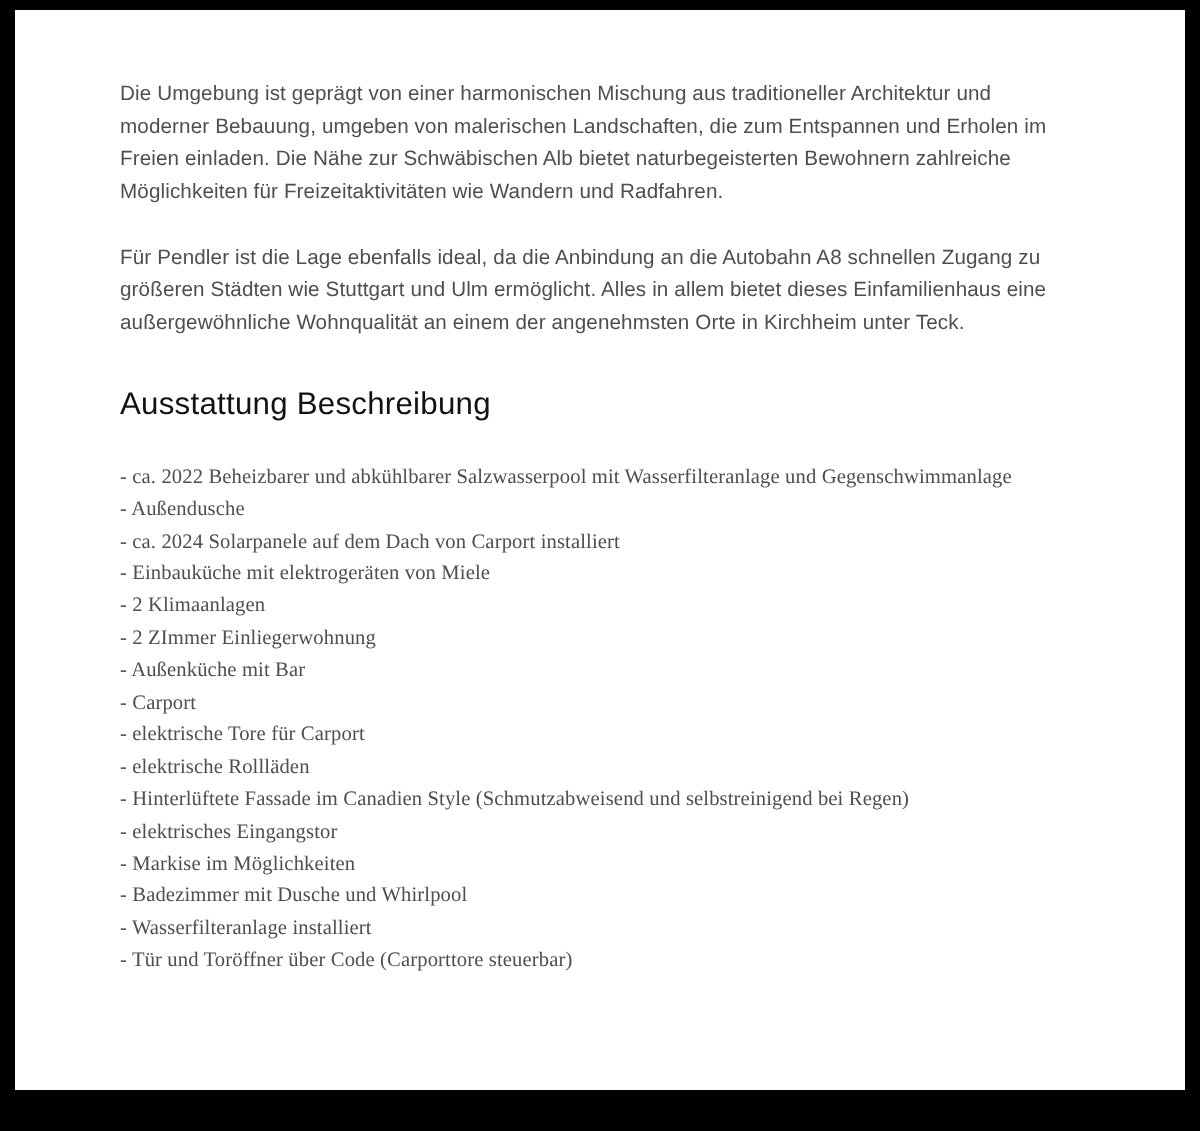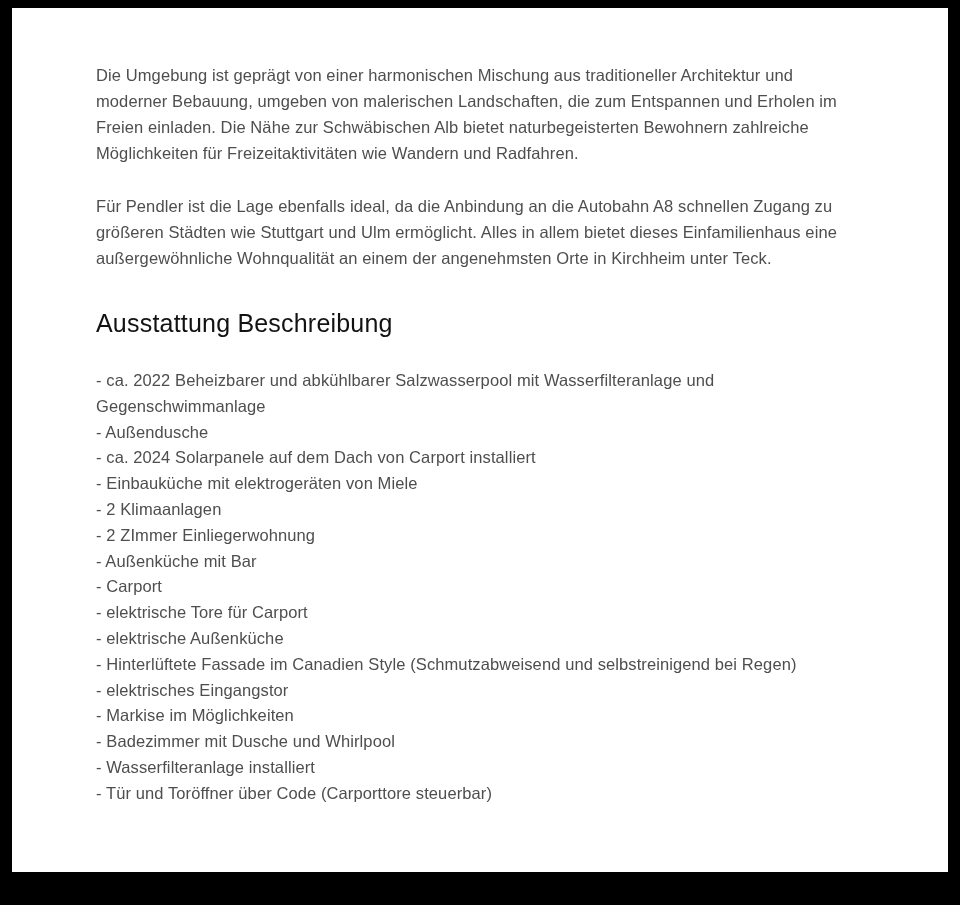"- ca. 2022 Beheizbarer und" ul.features { font-family: none -> Liberation Serif, serif }
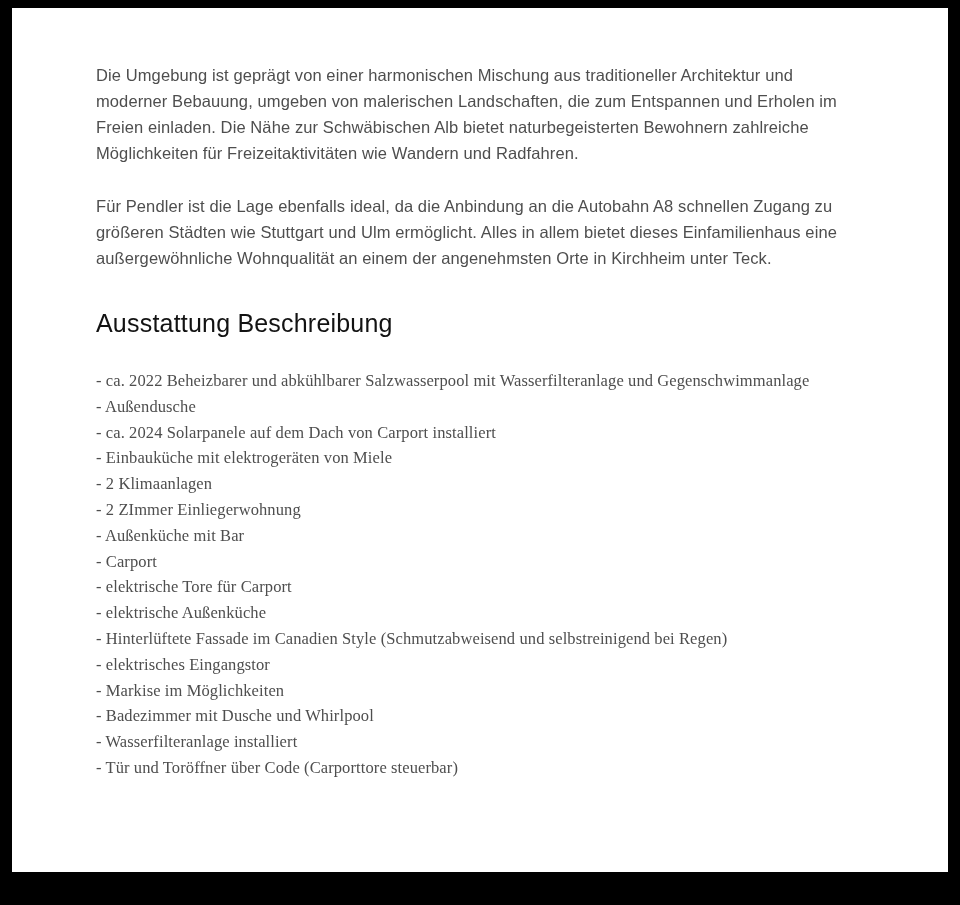"- elektrische Außenküche" li { text: Außenküche -> Rollläden }
